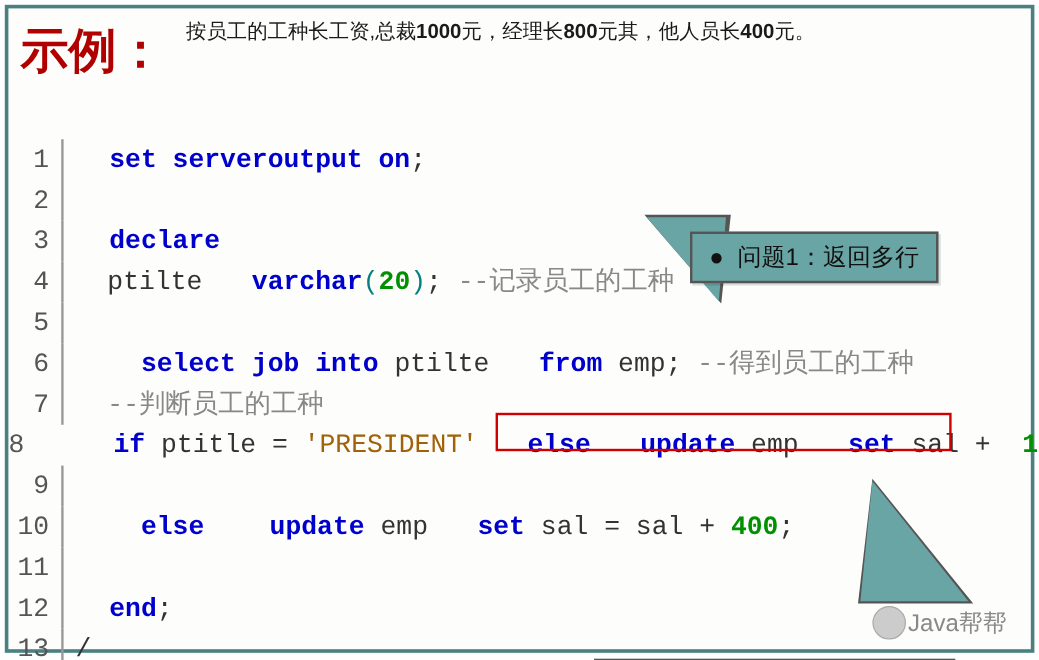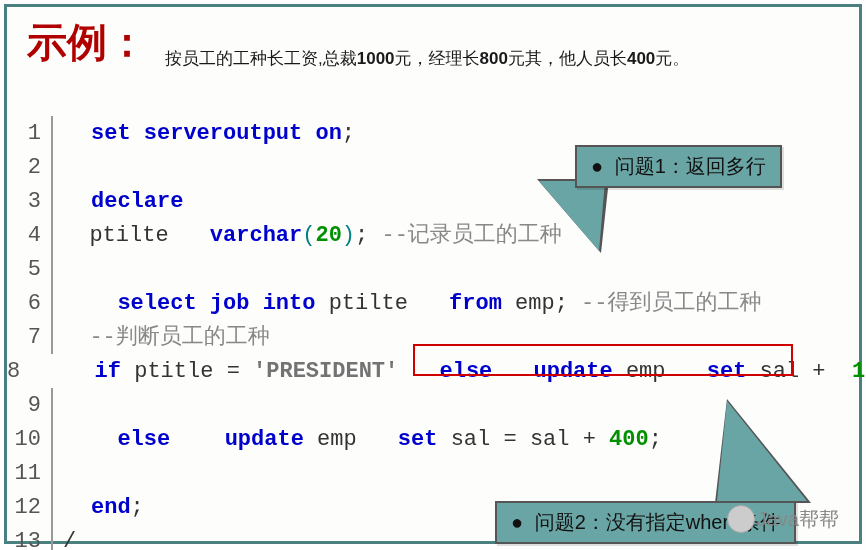"示例" .title-row { align-items: flex-end -> flex-start; padding: 8px 20px 6px -> 8px 10px 6px }
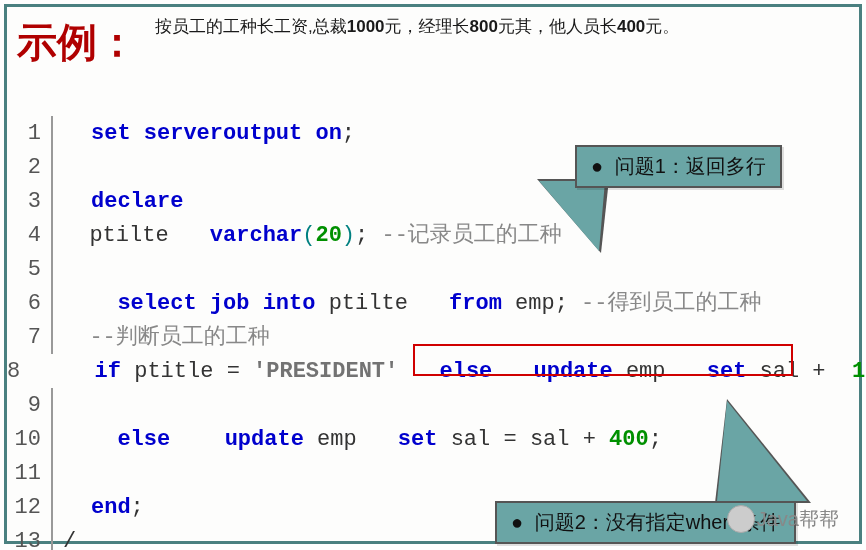"● 问题1：返回多行" .callout { margin-top: none -> 48px }
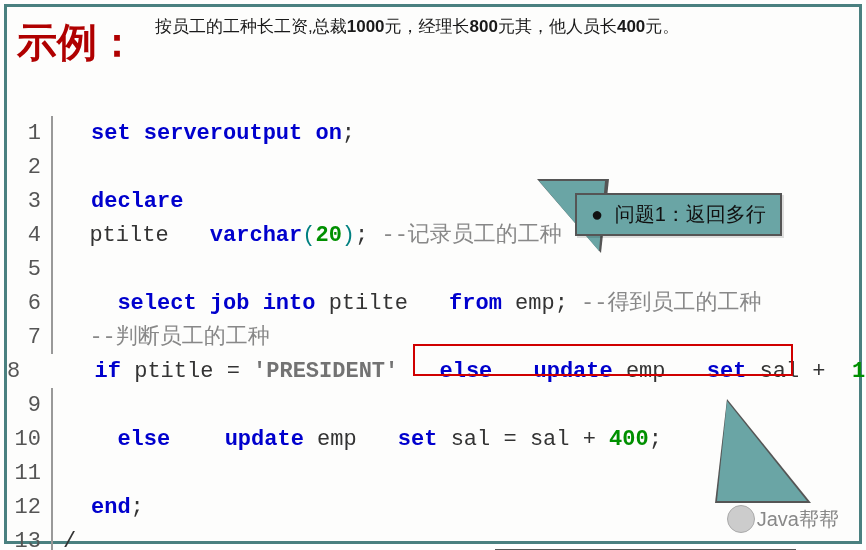"'PRESIDENT'" .str { color: #737373 -> #a16207; font-weight: bold -> none }
